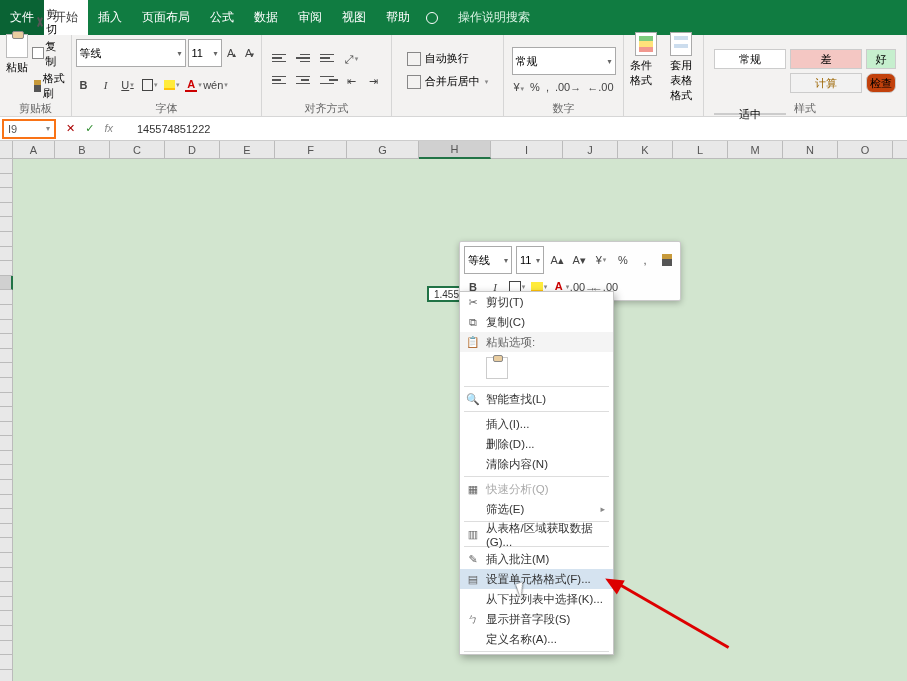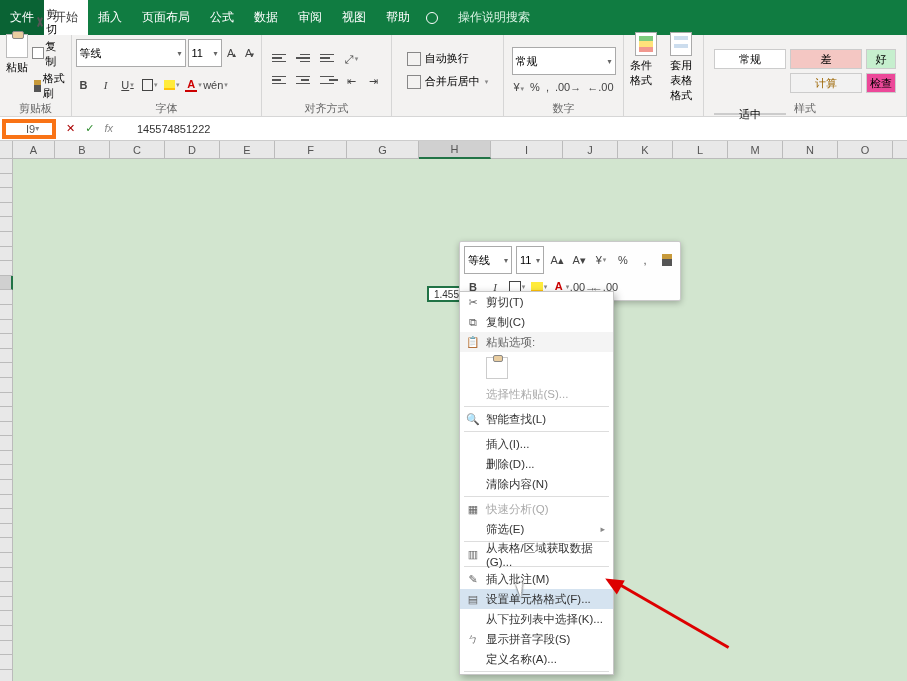"检查" .s-jiancha { background: #ec4899 -> #c2410c; border-radius: none -> 7px }
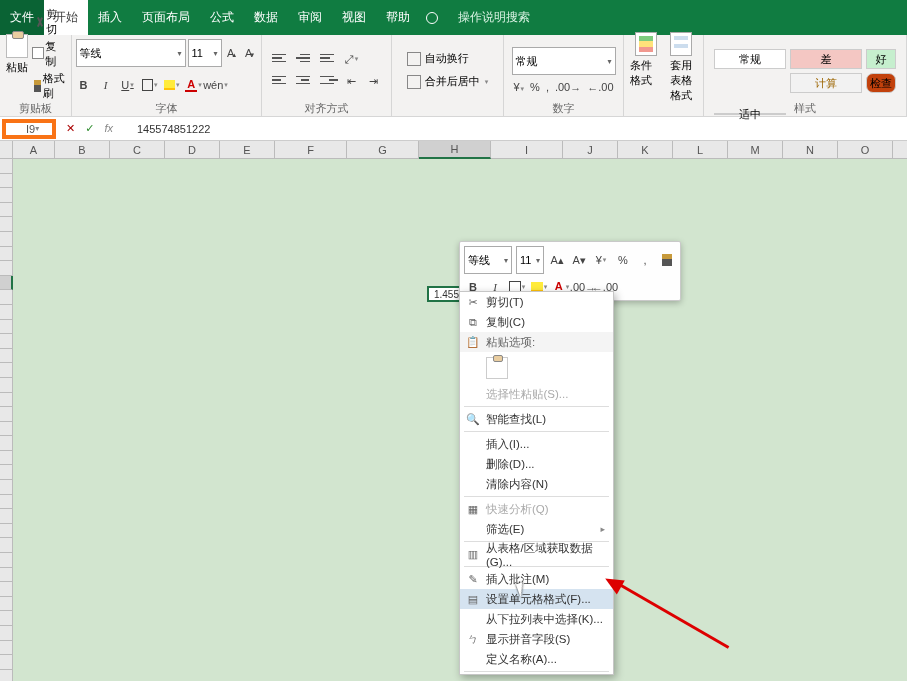"I9" .namebox { border: 4px solid #f97316 -> 2px solid #f97316; padding: 0 20px -> 0 4px }
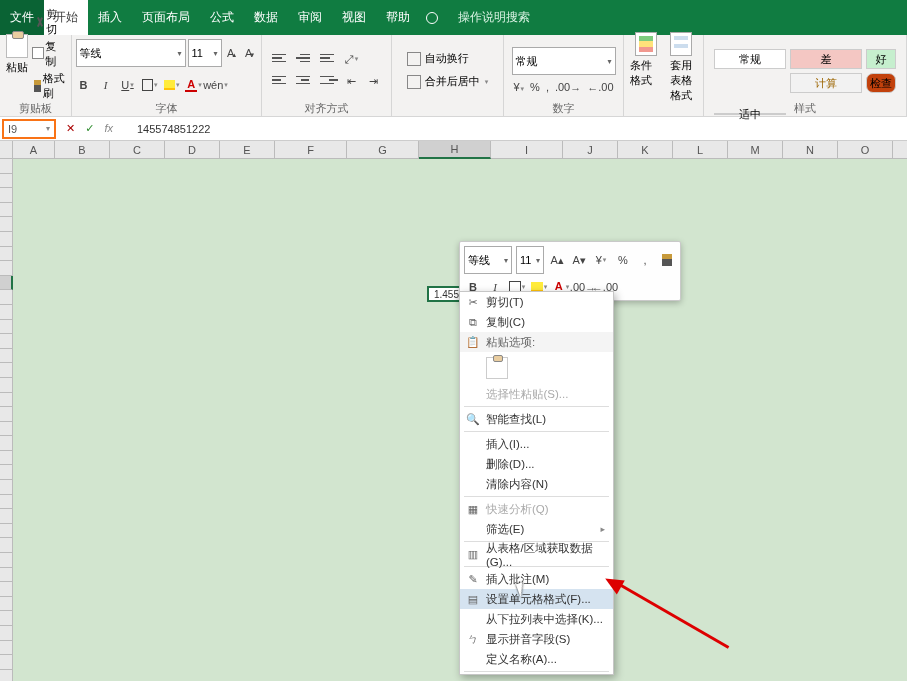"选择性粘贴(S)..." div.ci { html: <div> <span>选择性粘贴(S)...</span> </div> -> none }
